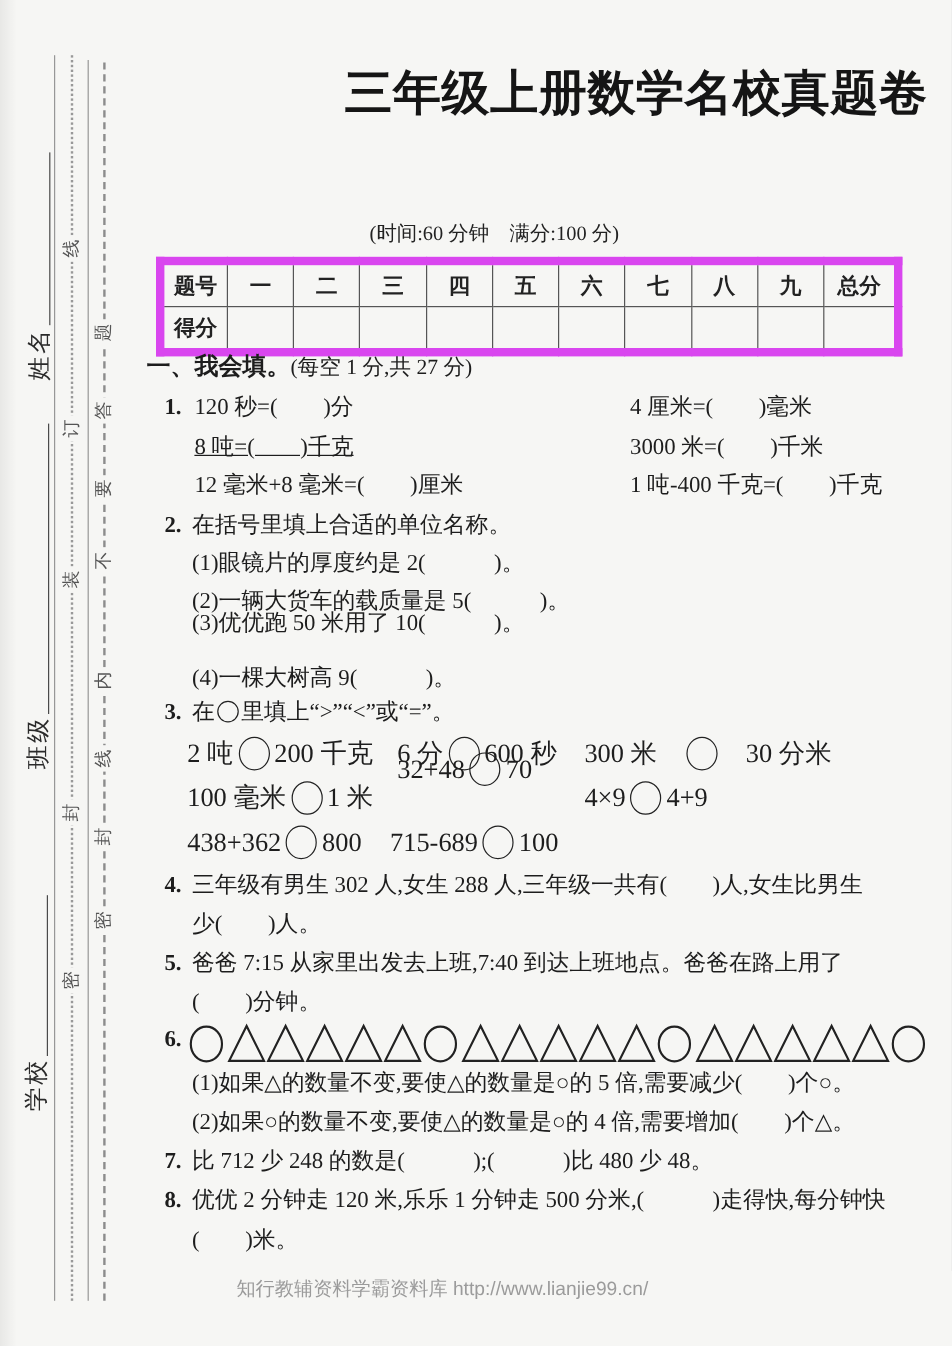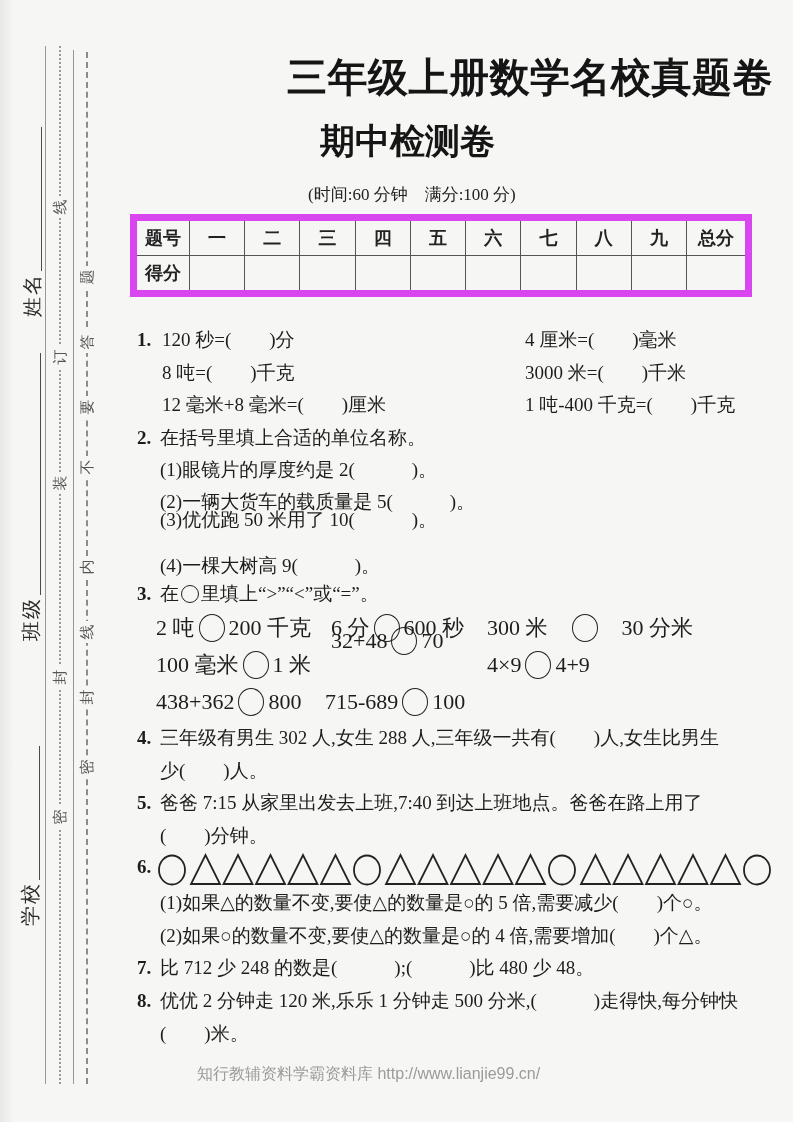"期中检测卷" div.abs { html: <div>期中检测卷</div> -> none }
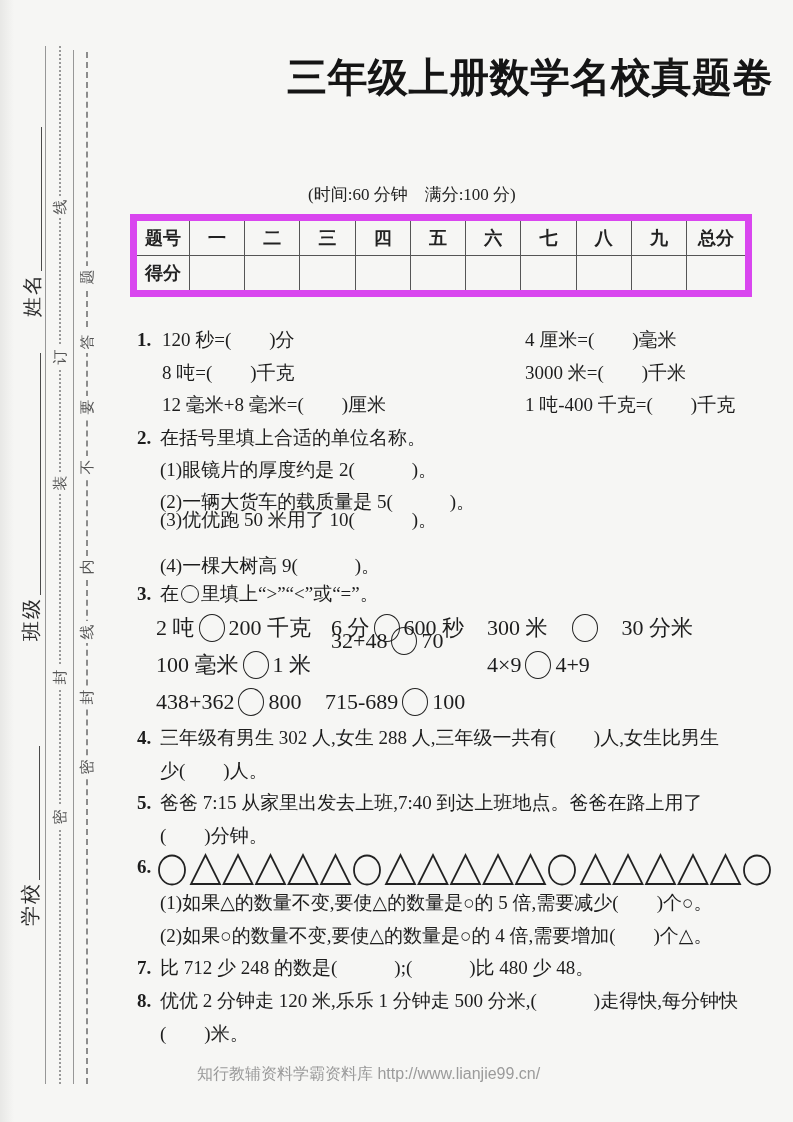"一、我会填。(每空 1 分,共 27 分)" div.t { html: none -> <div> <span>一、我会填。</span><span>(每空 1 分,共 27 分)</span> </div> }
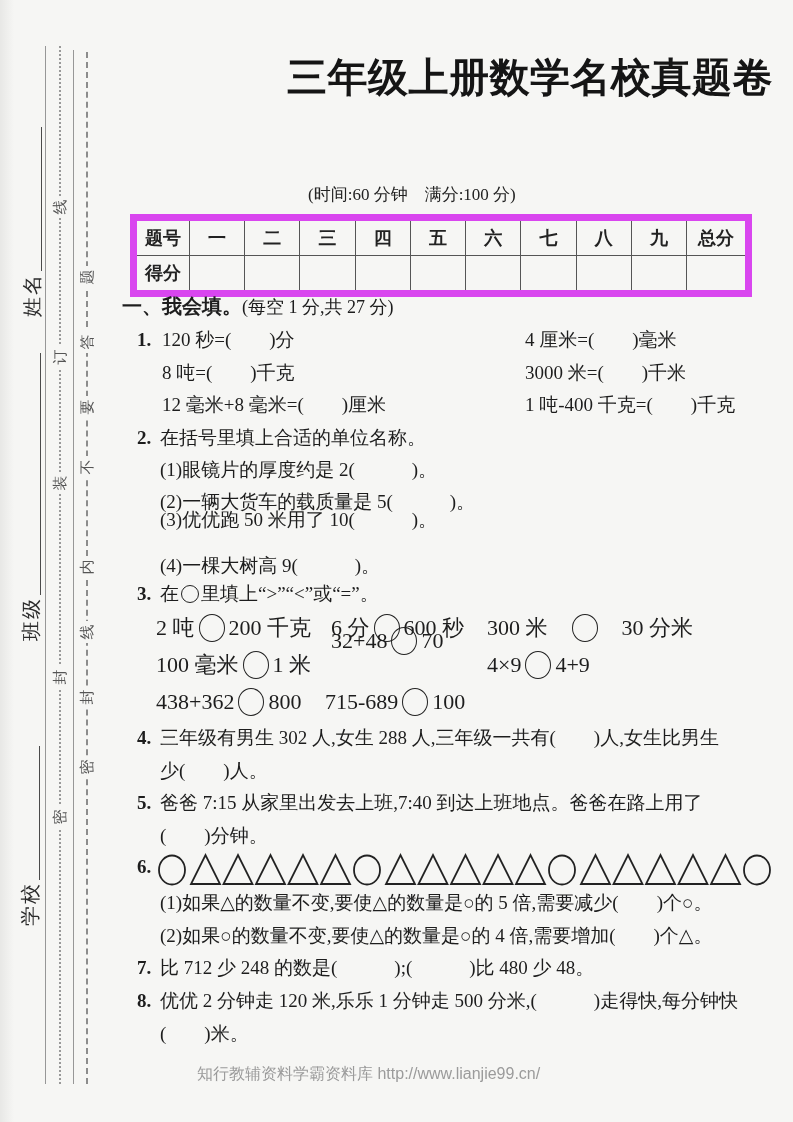"8 吨=( )千克" span.t { text-decoration: none -> underline }
